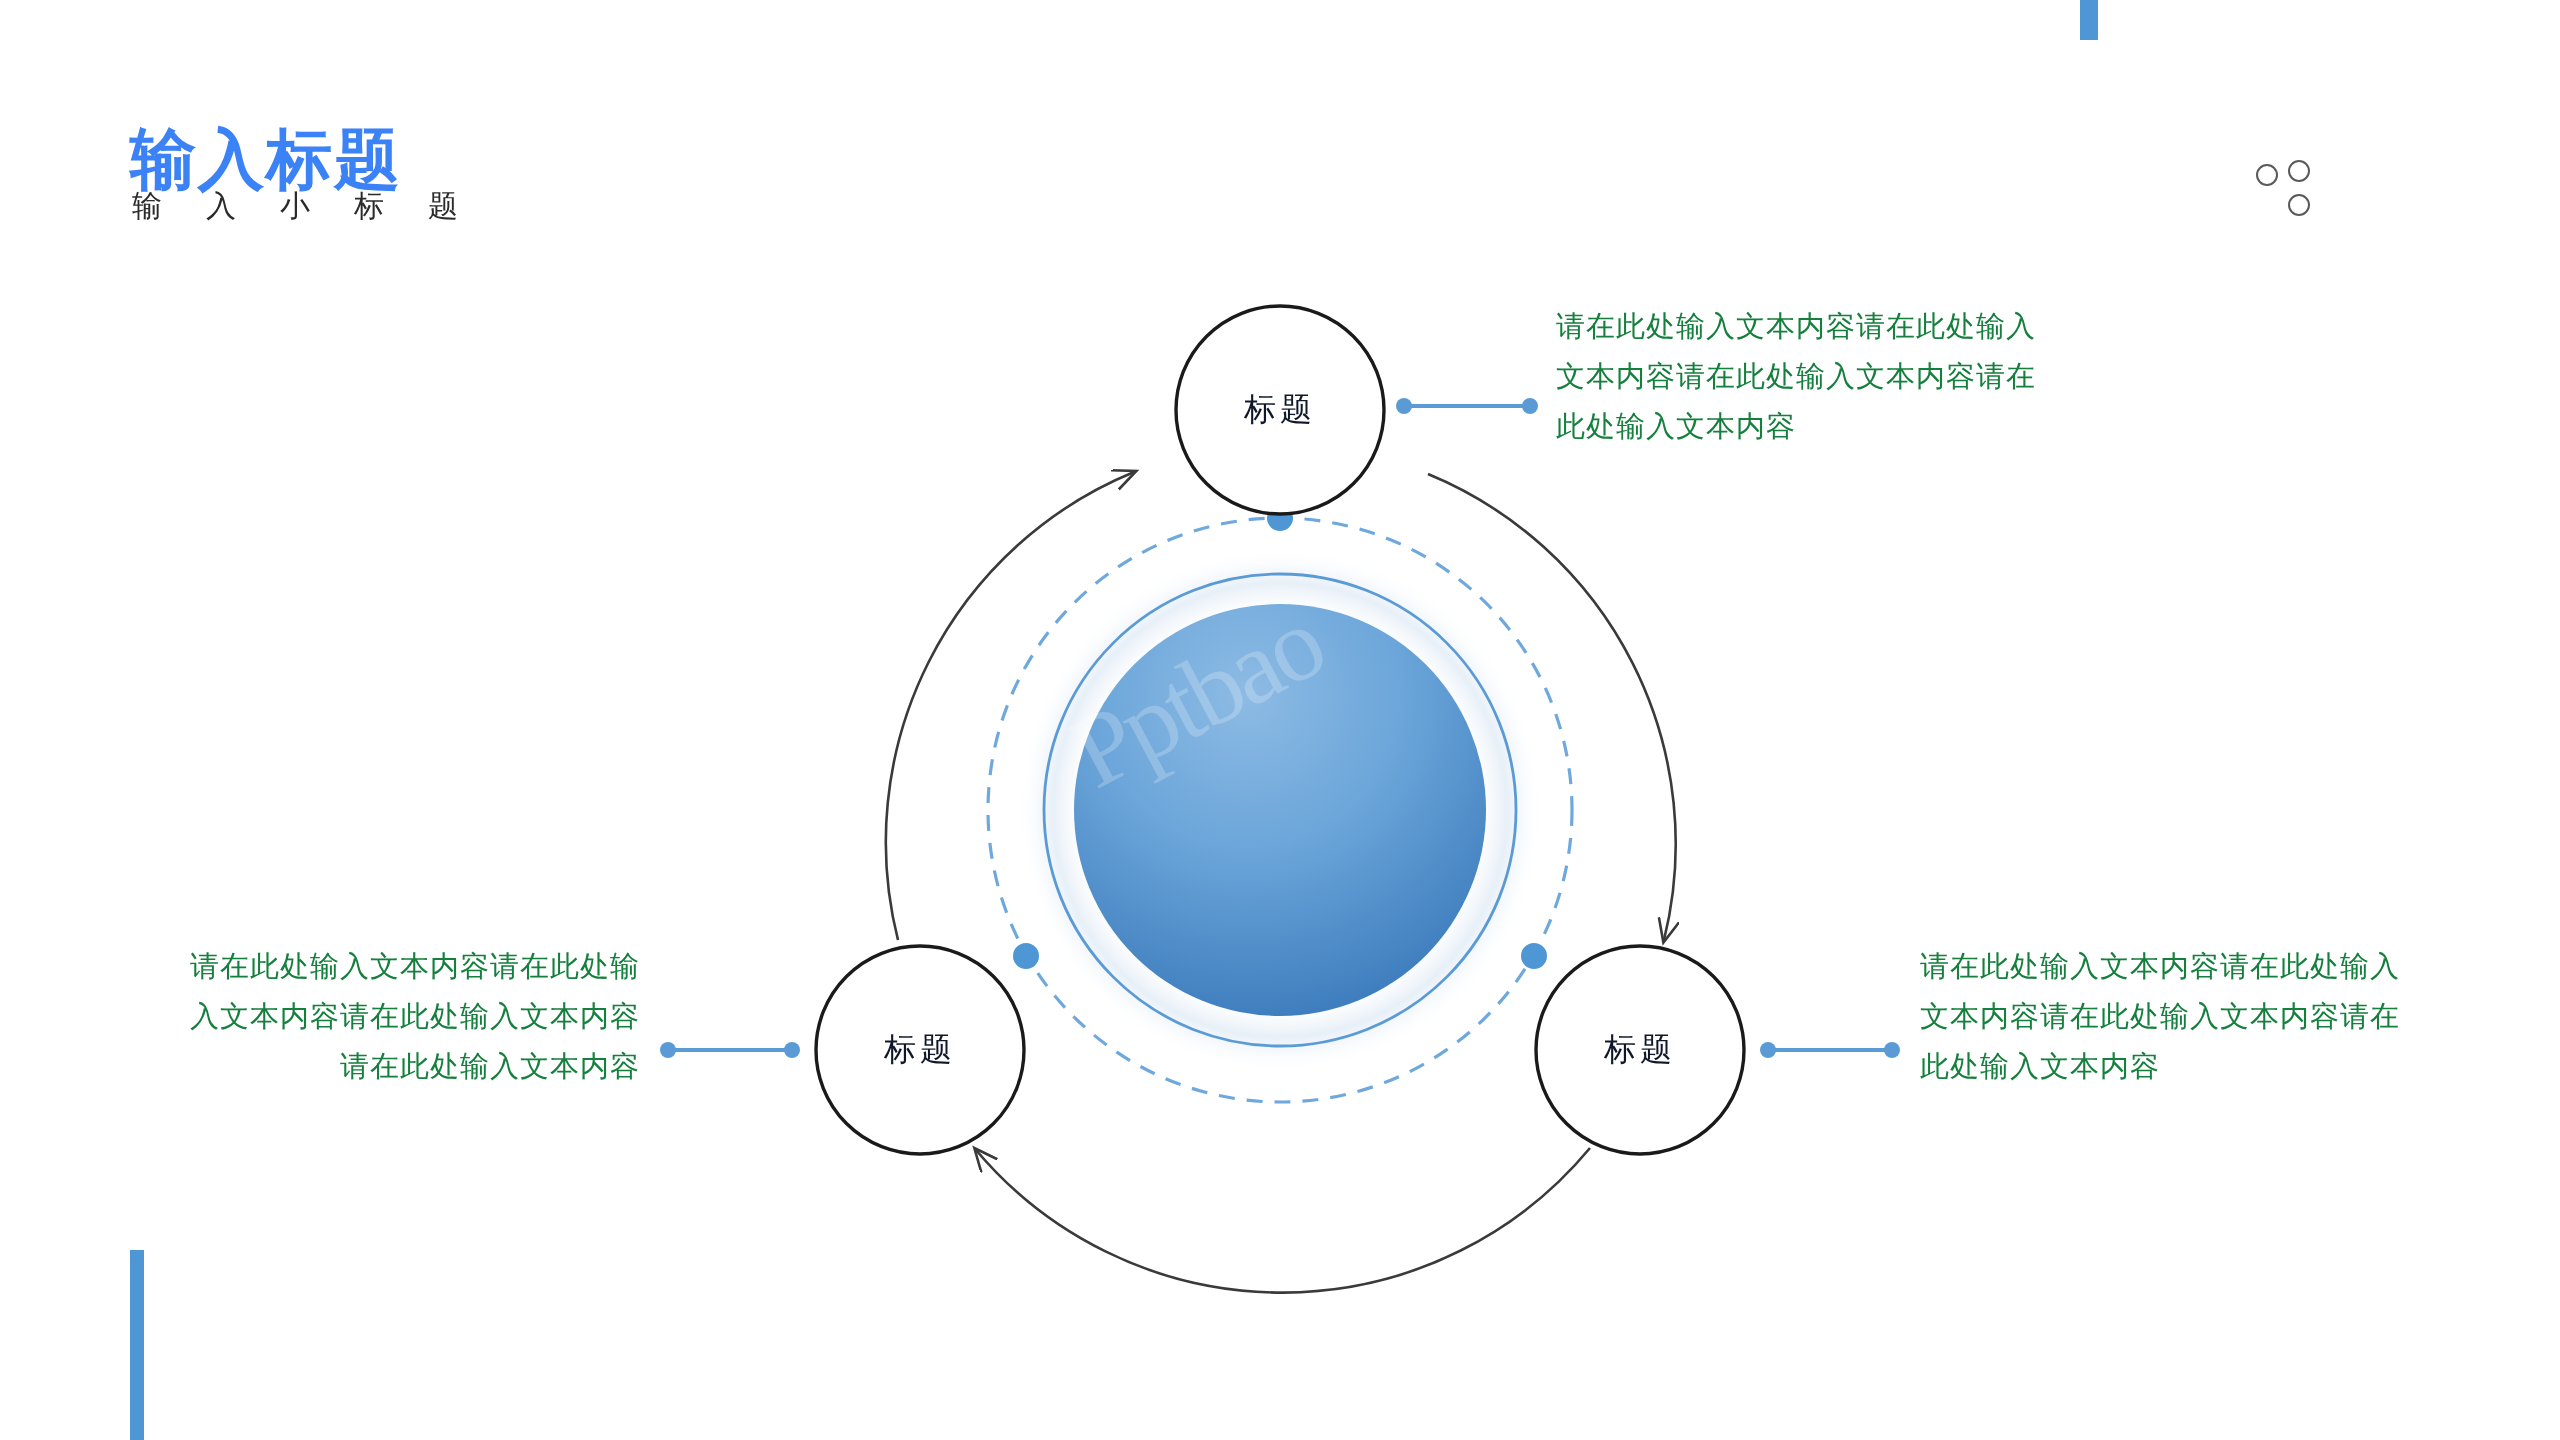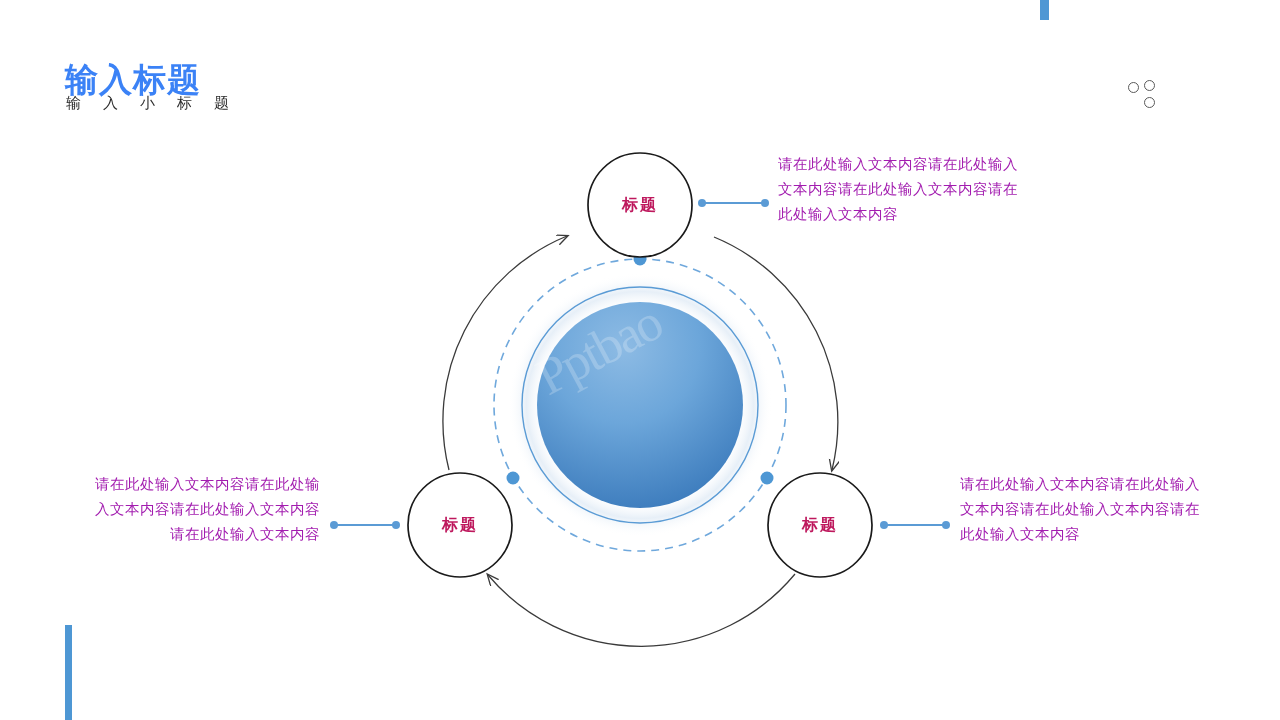"请在此处输入文本内容请在此处输入文本内容请在此处输入文本内容请在此处输入文本内容" .txt { color: #a21caf -> #15803d }
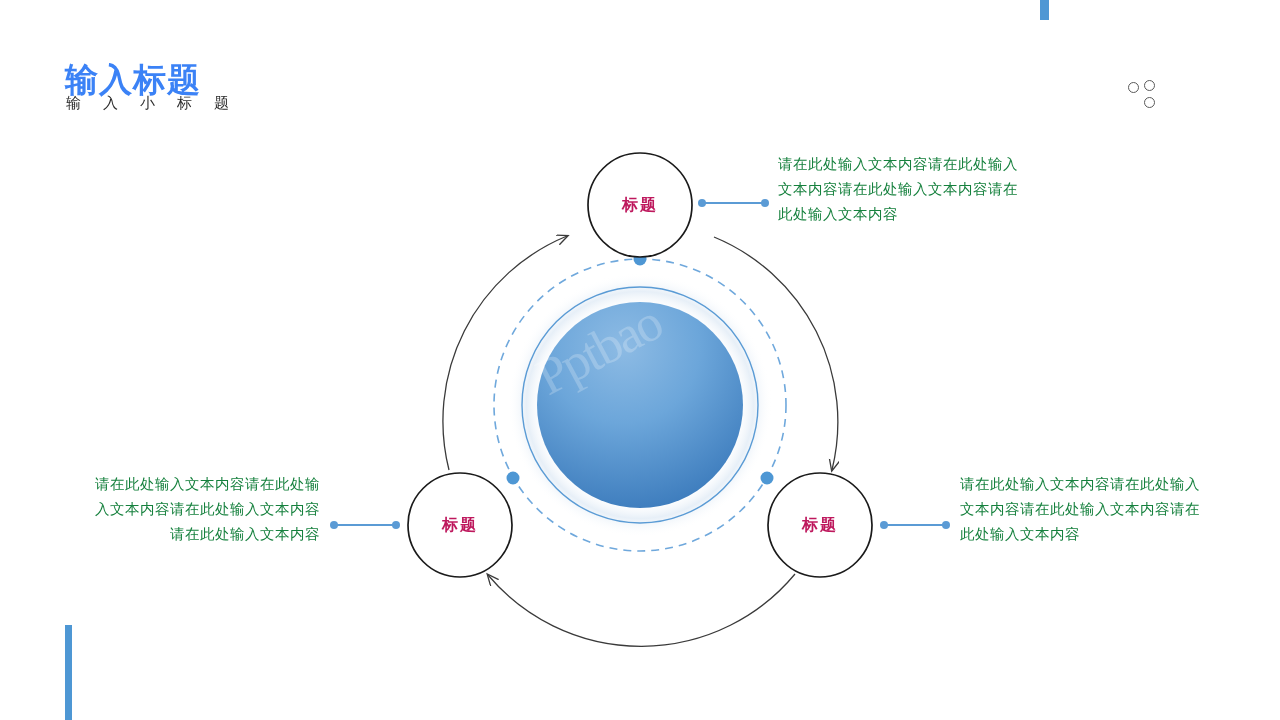"标题" .node-label { color: #be185d -> #0f172a; font-weight: bold -> normal }
